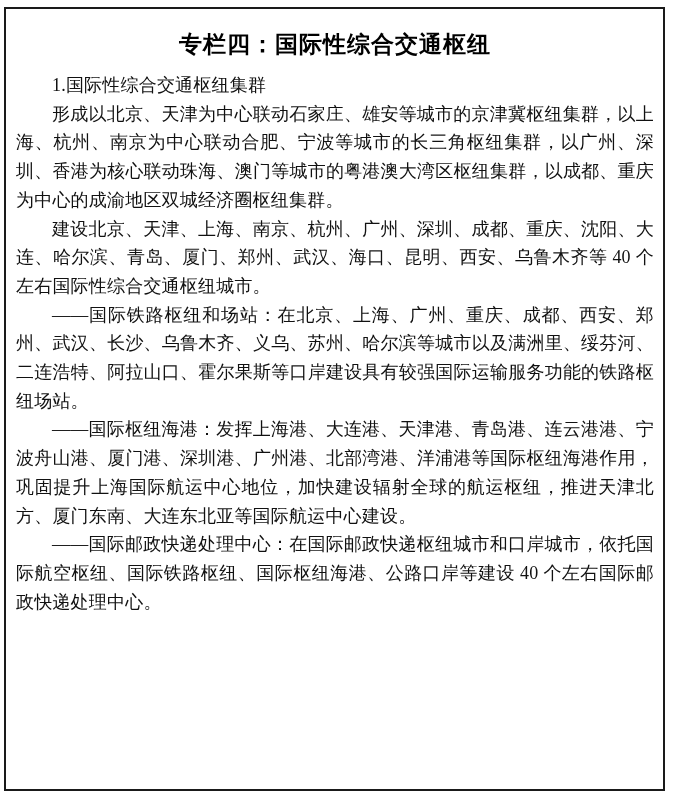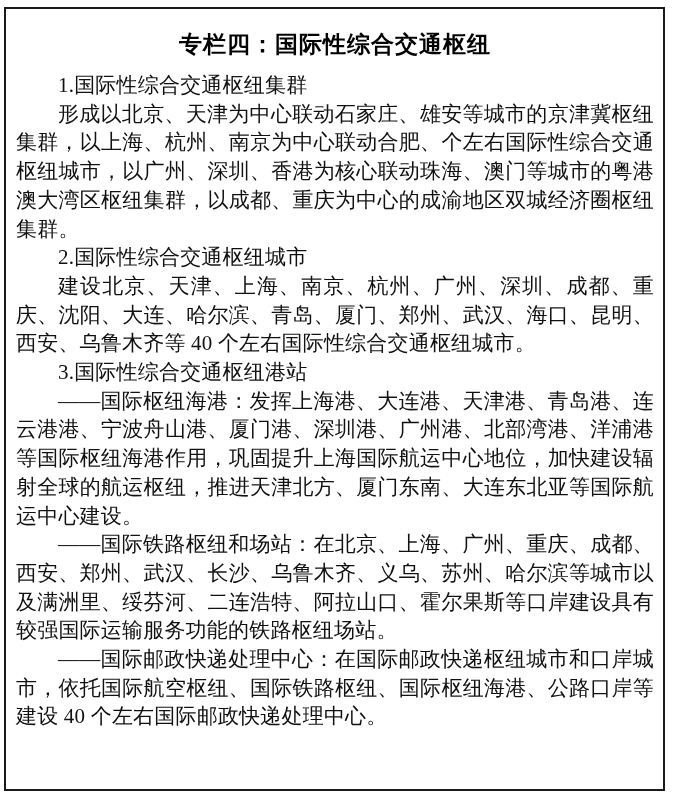"1.国际性综合交通枢纽集群" .body-text p { font-size: 21px -> 18px }
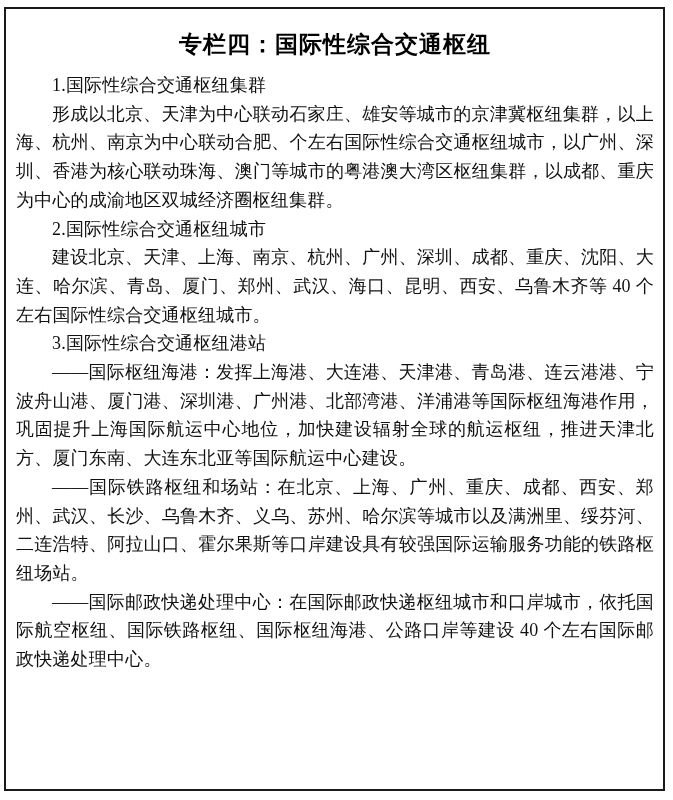"形成以北京、天津为中心联动石家庄、雄安等城市的京津冀枢纽集群，以上海、杭州、南京" p { text: 个左右国际性综合交通枢纽城市 -> 宁波等城市的长三角枢纽集群 }
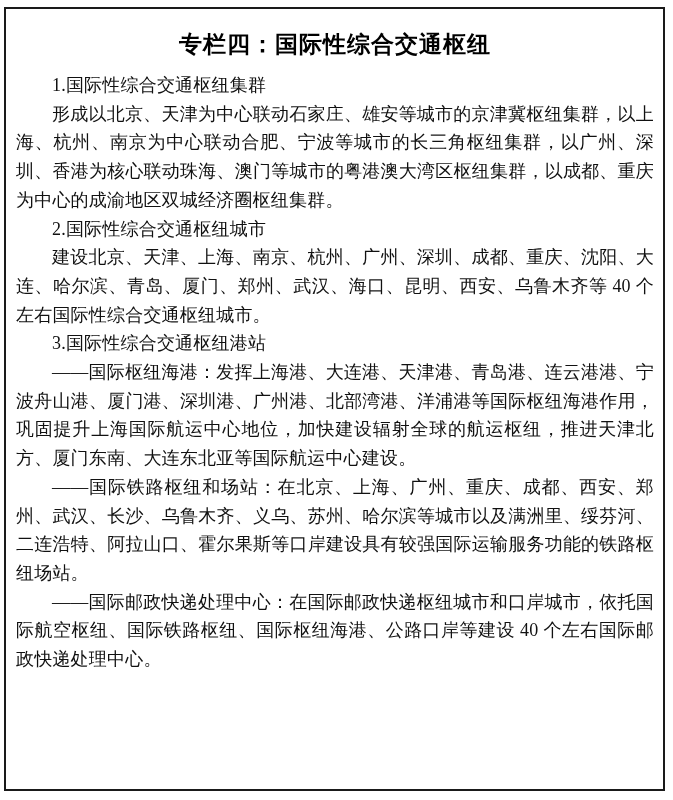"2.国际性综合交通枢纽城市" p { html: <p>2.国际性综合交通枢纽城市</p> -> none }
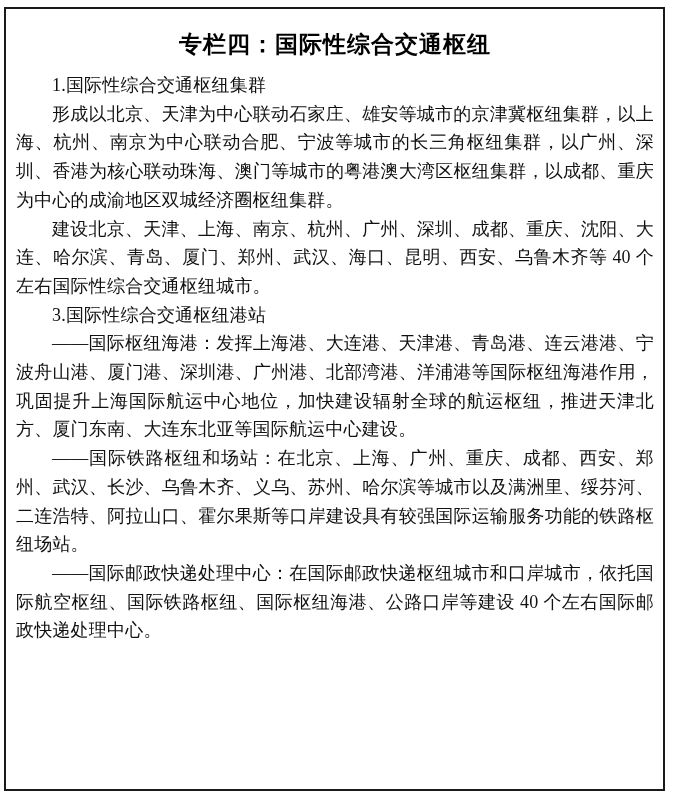"3.国际性综合交通枢纽港站" p { html: <p>3.国际性综合交通枢纽港站</p> -> none }
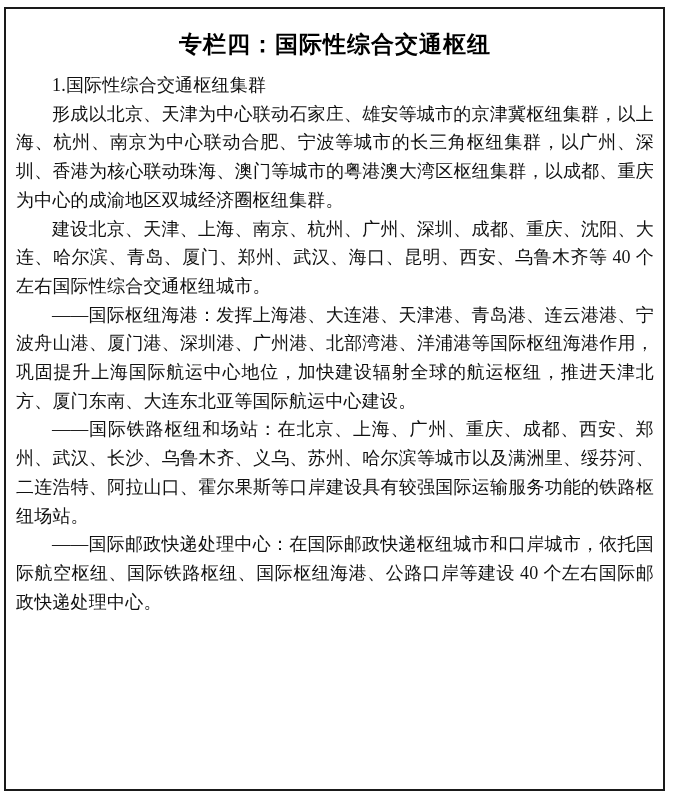"——国际枢纽海港：发挥上海港、大连港、天津港、青岛港、连云港港、宁波舟山港、厦门" p { order: before "——国际铁路枢纽和场站：在北京、上海、广州、重庆、成都、西安、郑州、武汉、长沙、" -> after "——国际铁路枢纽和场站：在北京、上海、广州、重庆、成都、西安、郑州、武汉、长沙、" }
